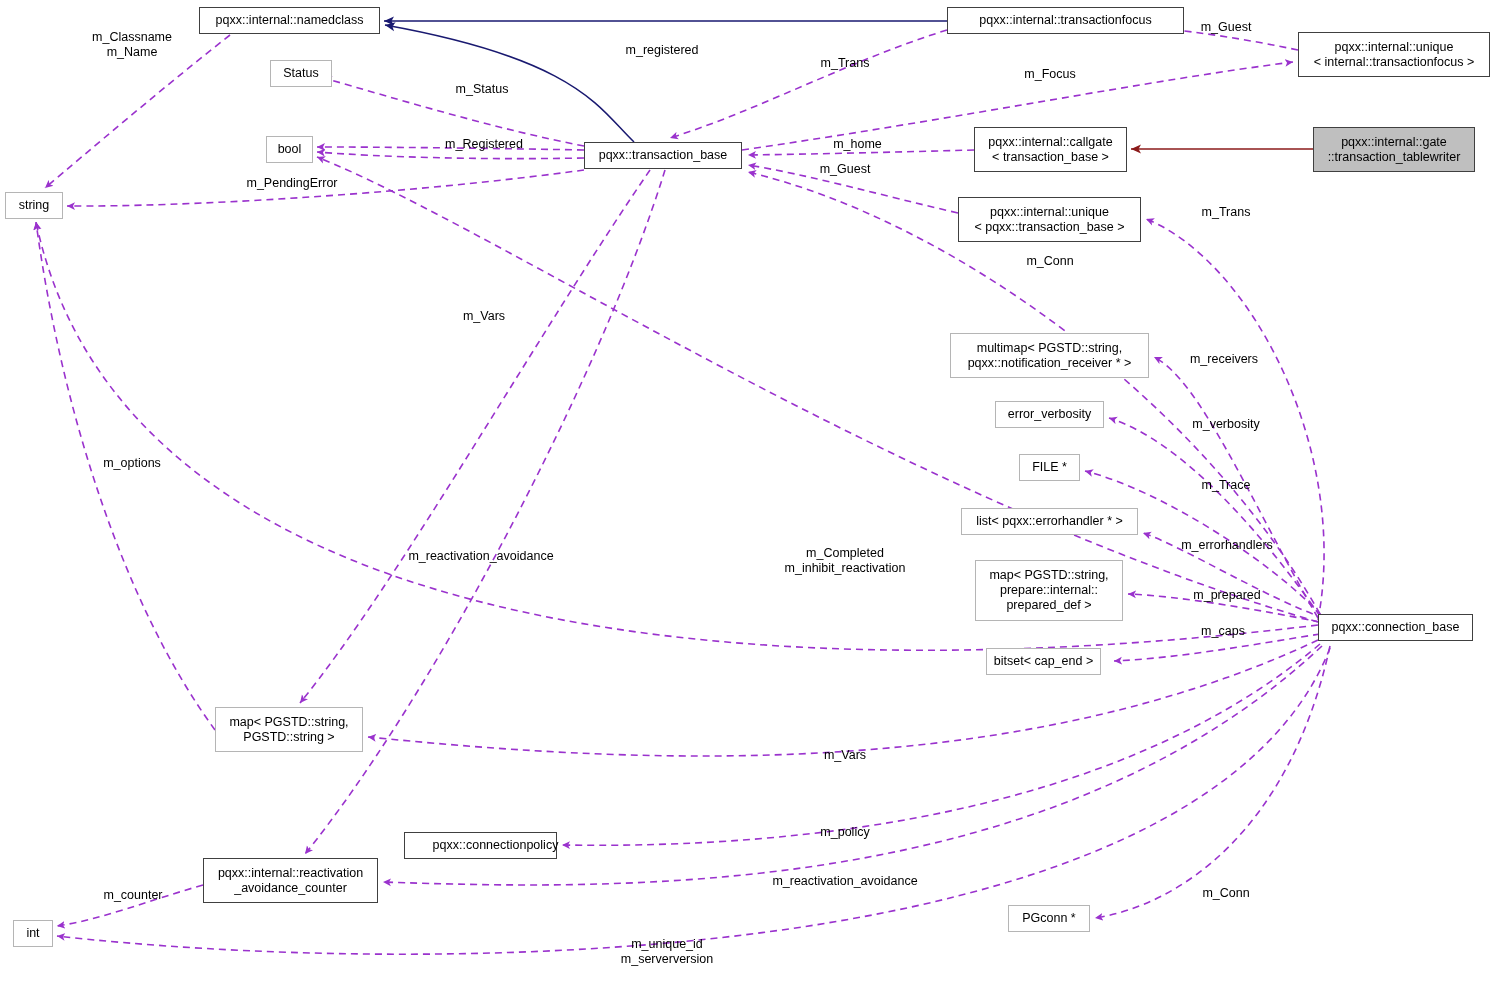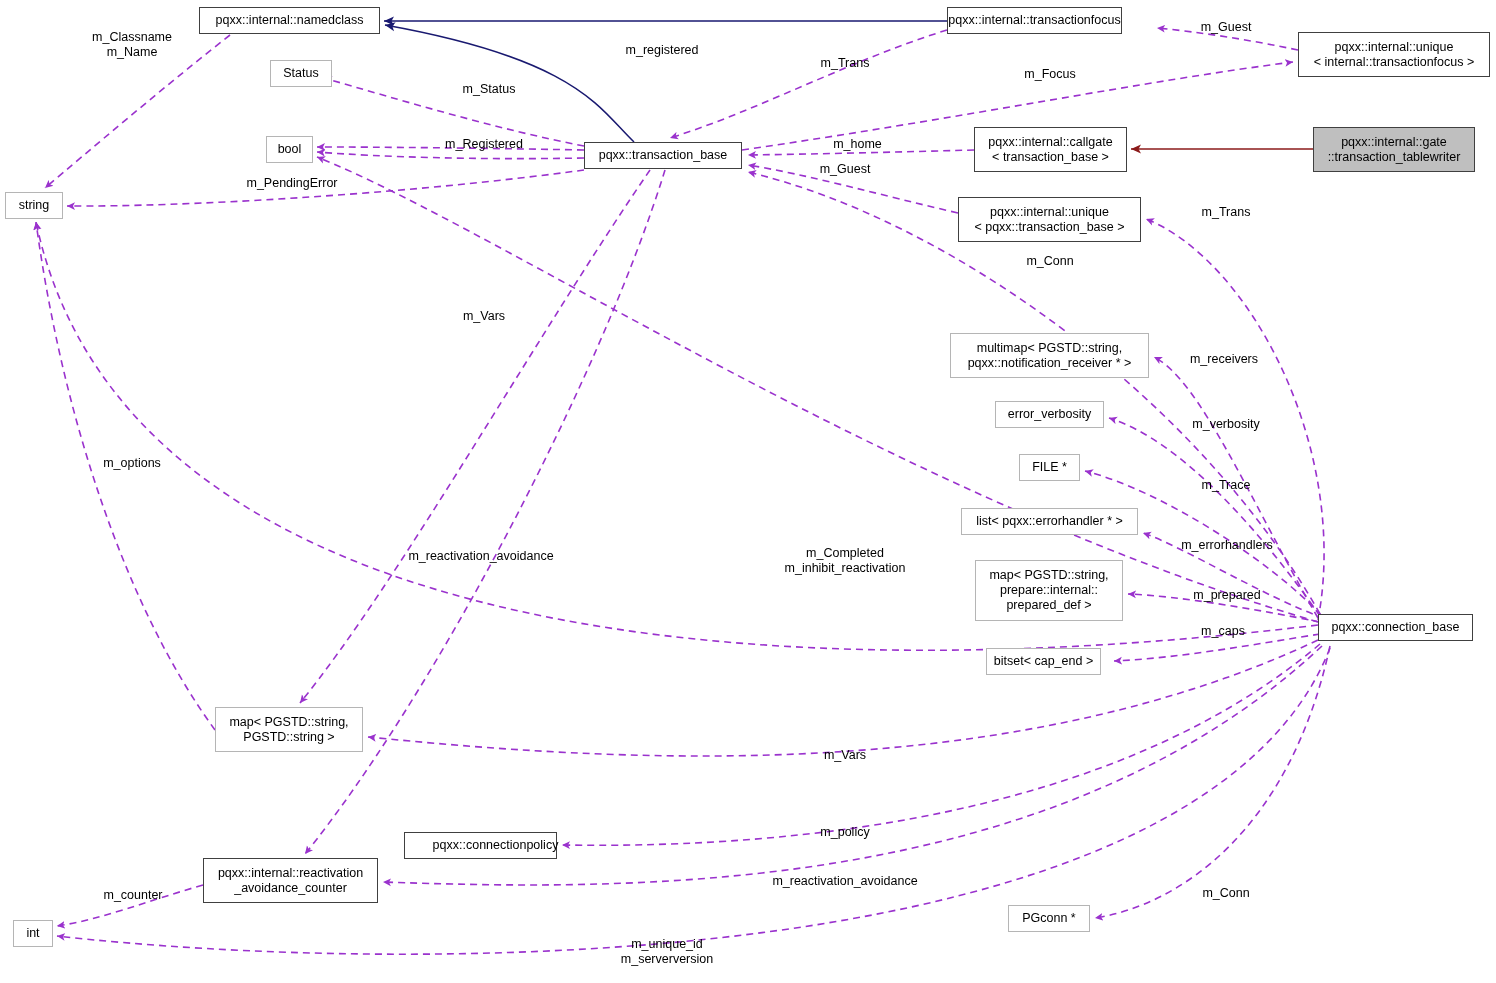"pqxx::internal::transactionfocus" div.node { width: 175px -> 237px }
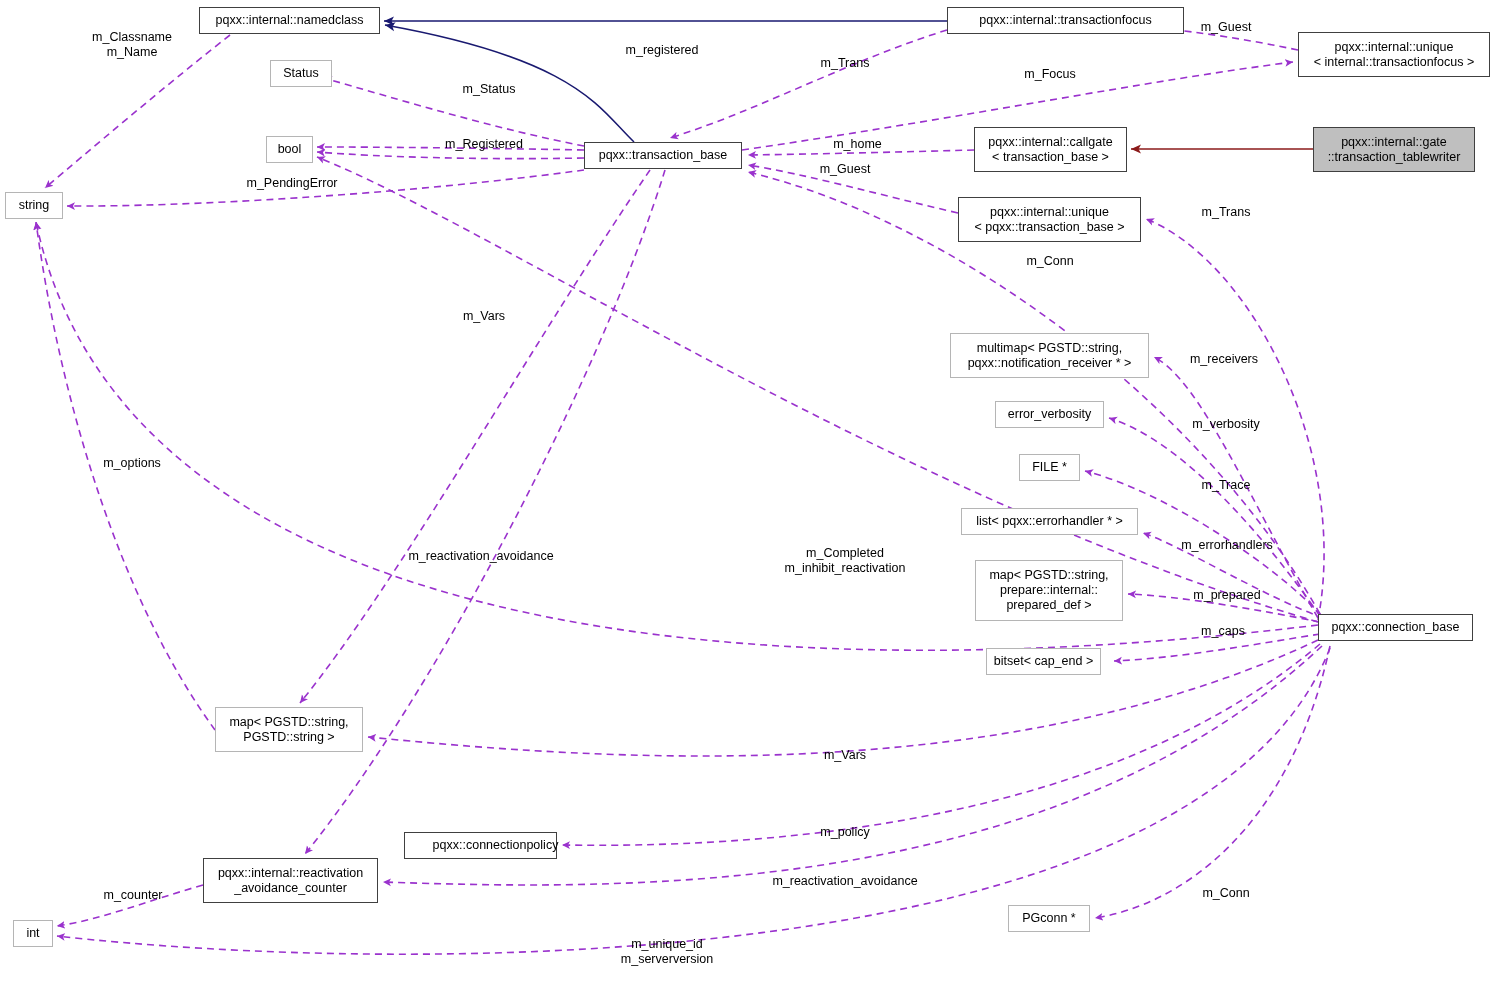"m_Status" div.edge-label { margin-left: 7px -> none }
